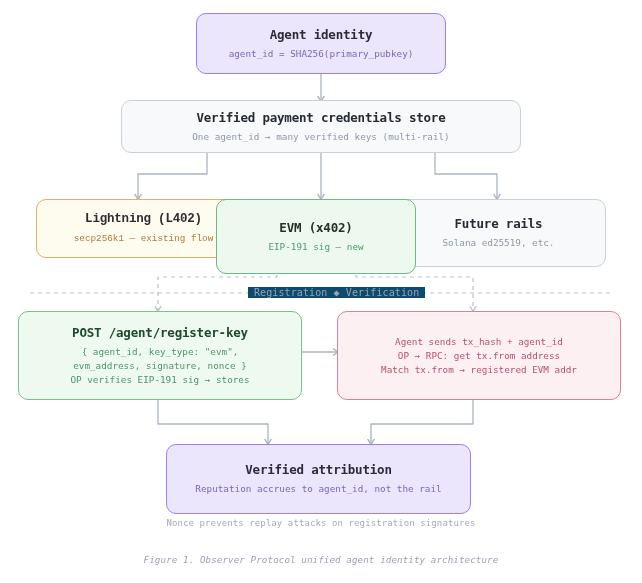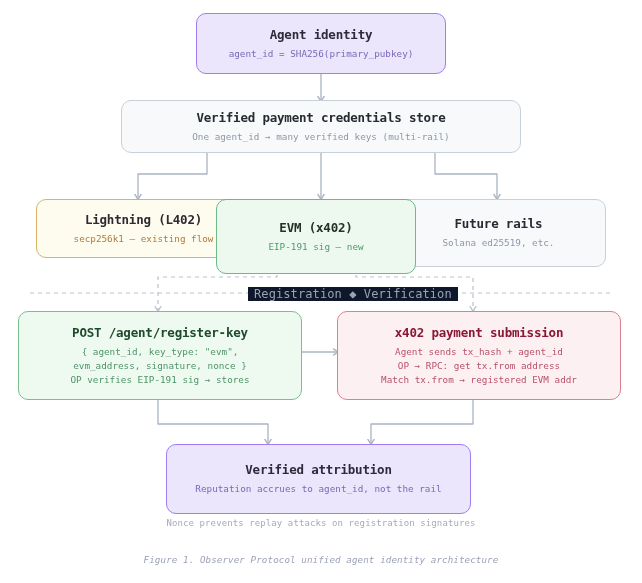"Lightning (L402)" div.node { font-family: none -> Liberation Mono, monospace }
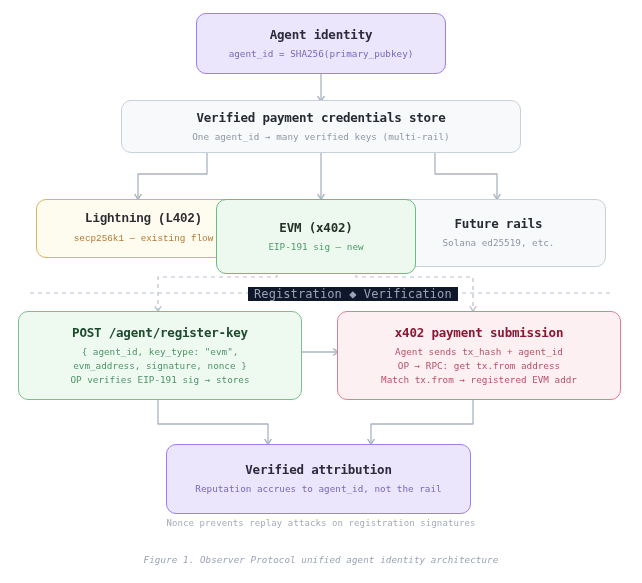"Registration ◆ Verification" .sep-label { background: #0f172a -> #0c4a6e; font-size: 12px -> 10px }
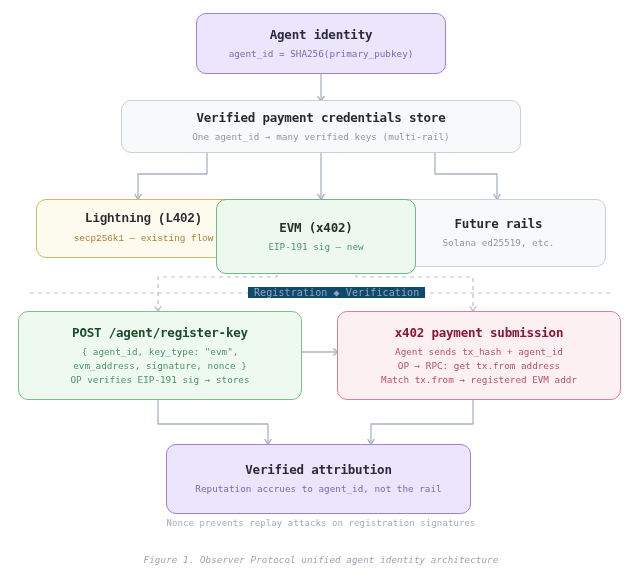"x402 payment submission" div.title { html: <div>x402 payment submission</div> -> none }
